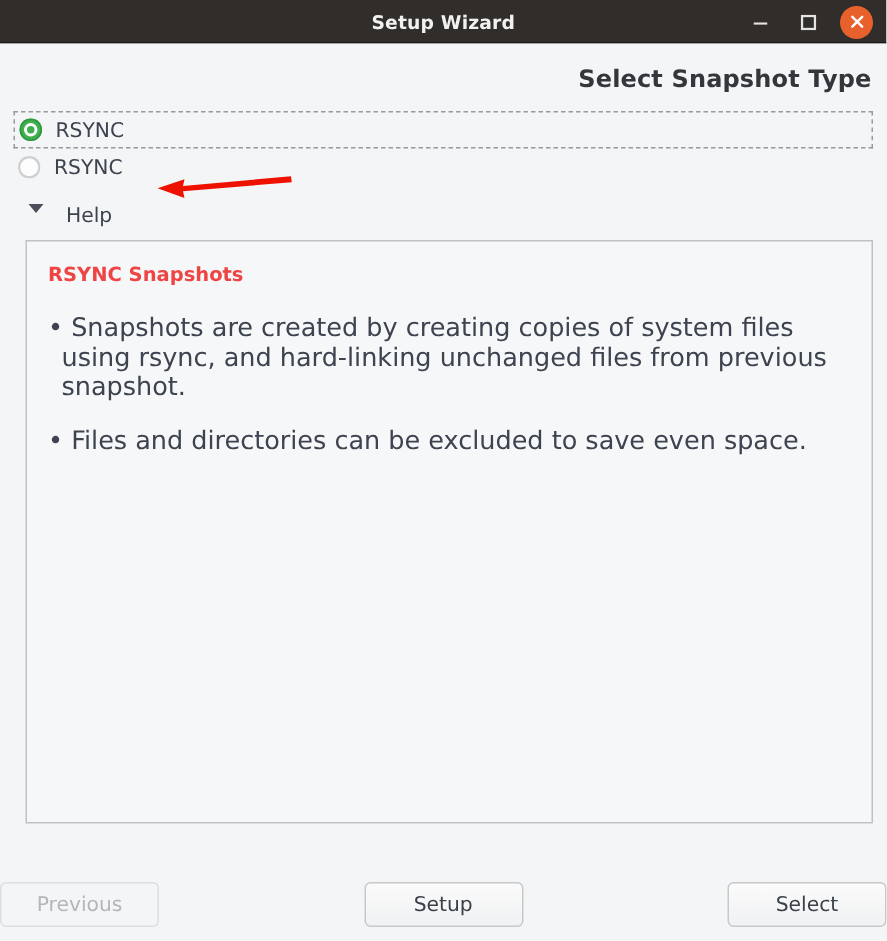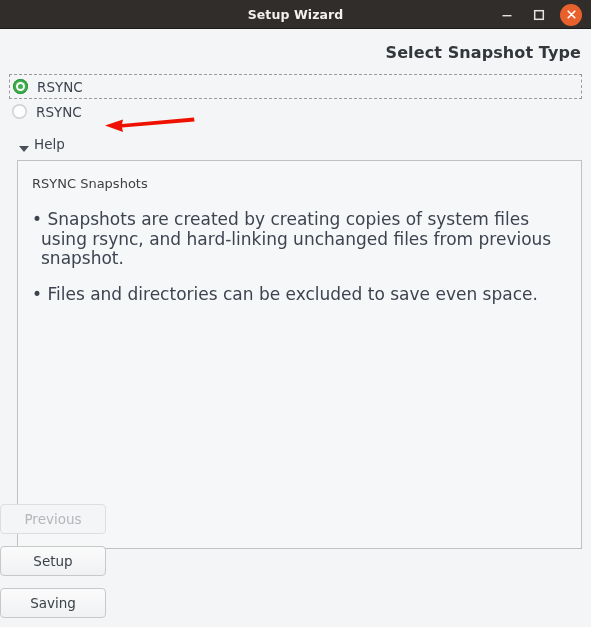"Help" #help-expander { align-items: flex-end -> flex-start; gap: 5px -> 15px }
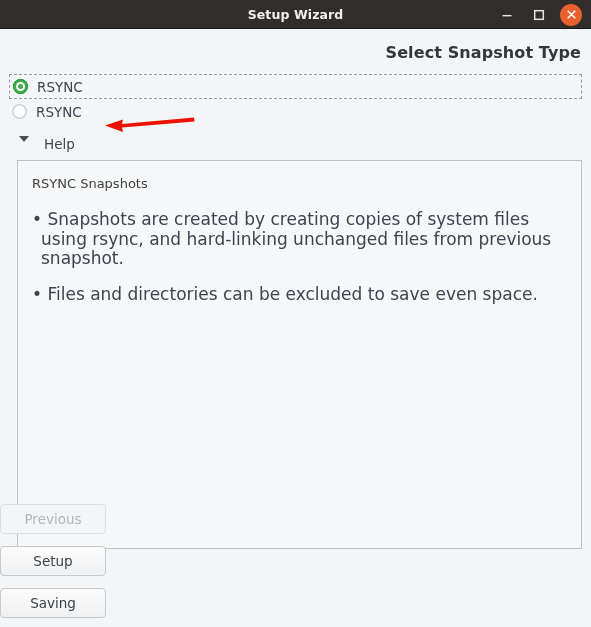"RSYNC Snapshots" #help-heading { color: #404040 -> #ef4444; font-weight: normal -> bold }
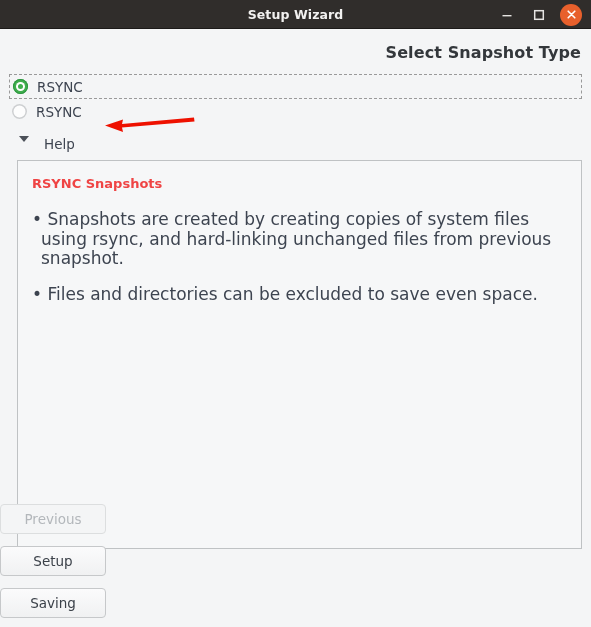"Previous" #footer { flex-direction: column -> none }
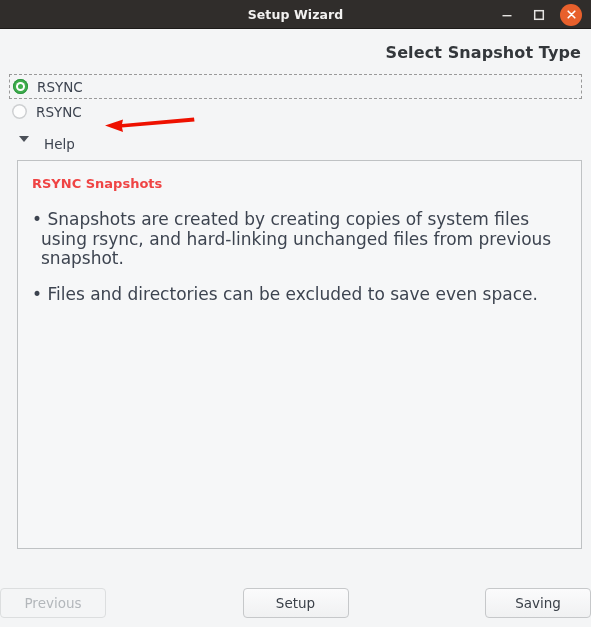"Saving" div.wizard-btn { text: Saving -> Select }
